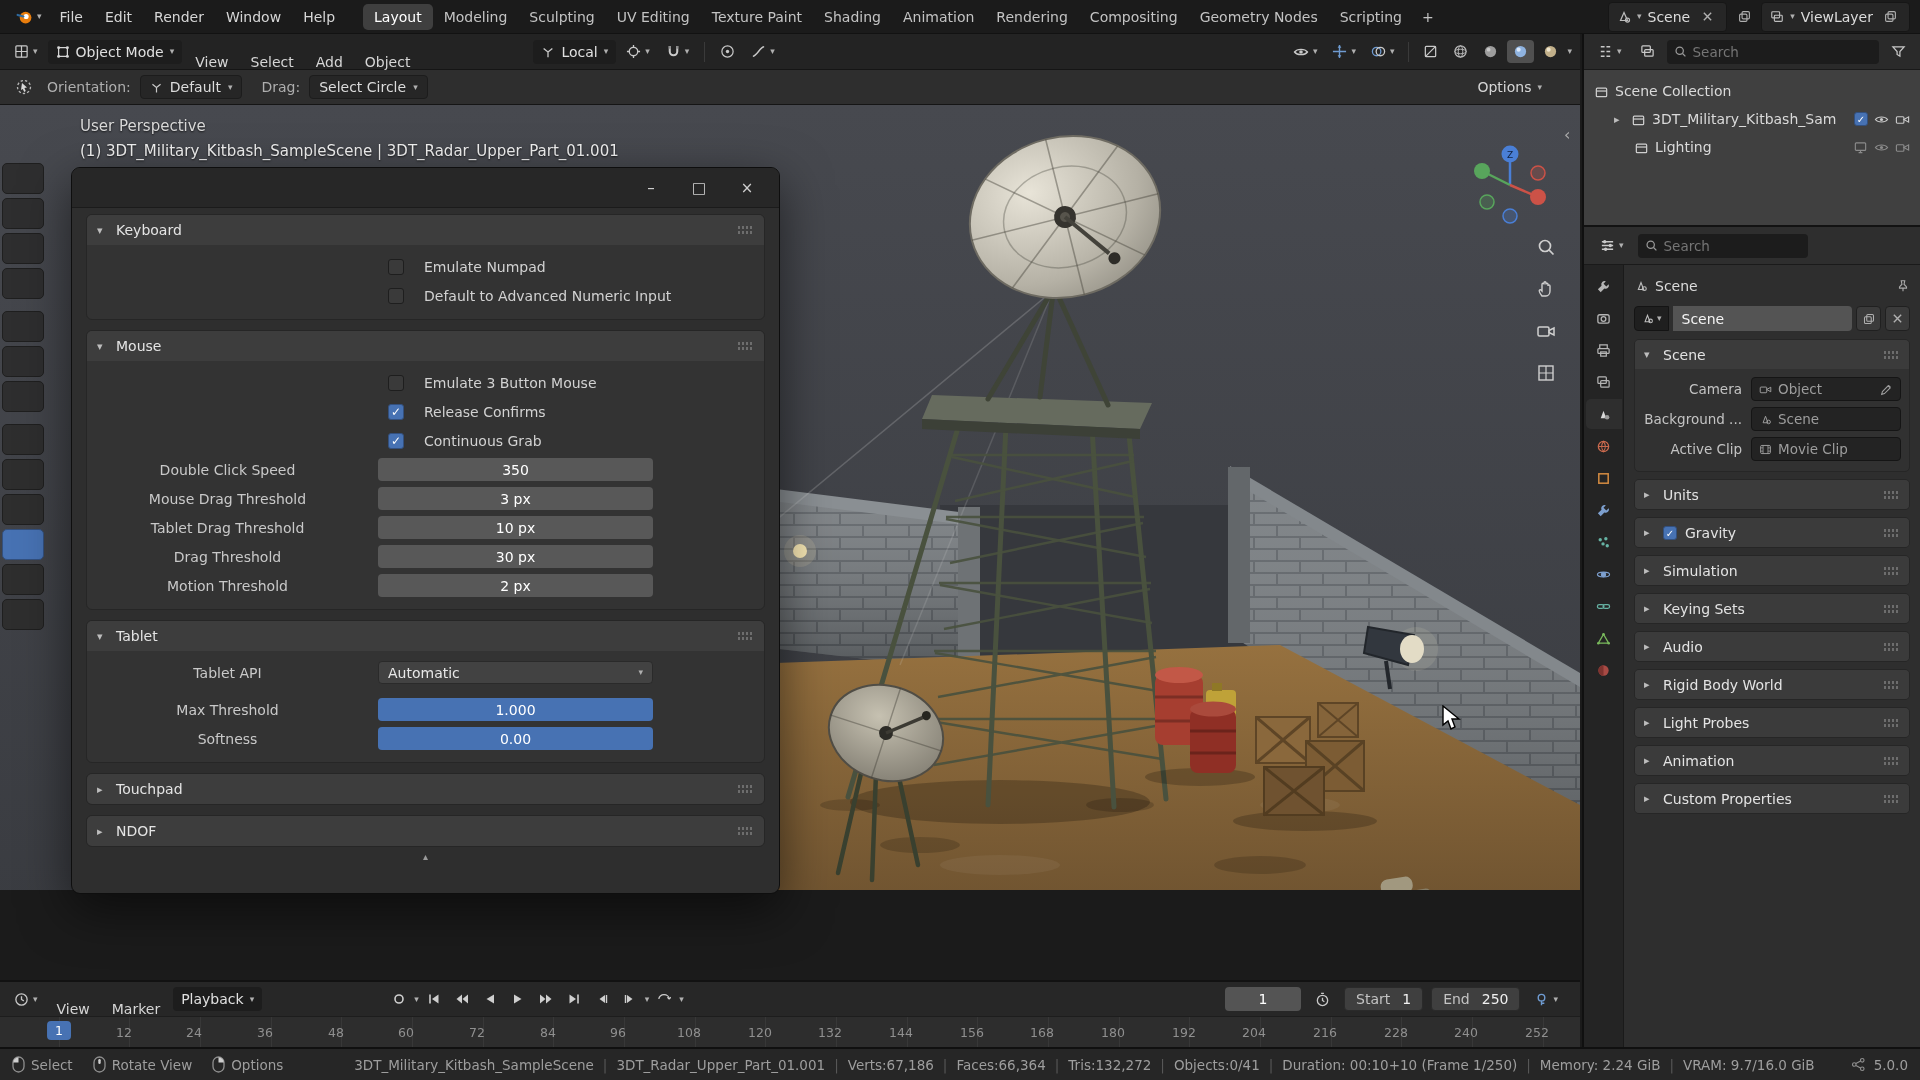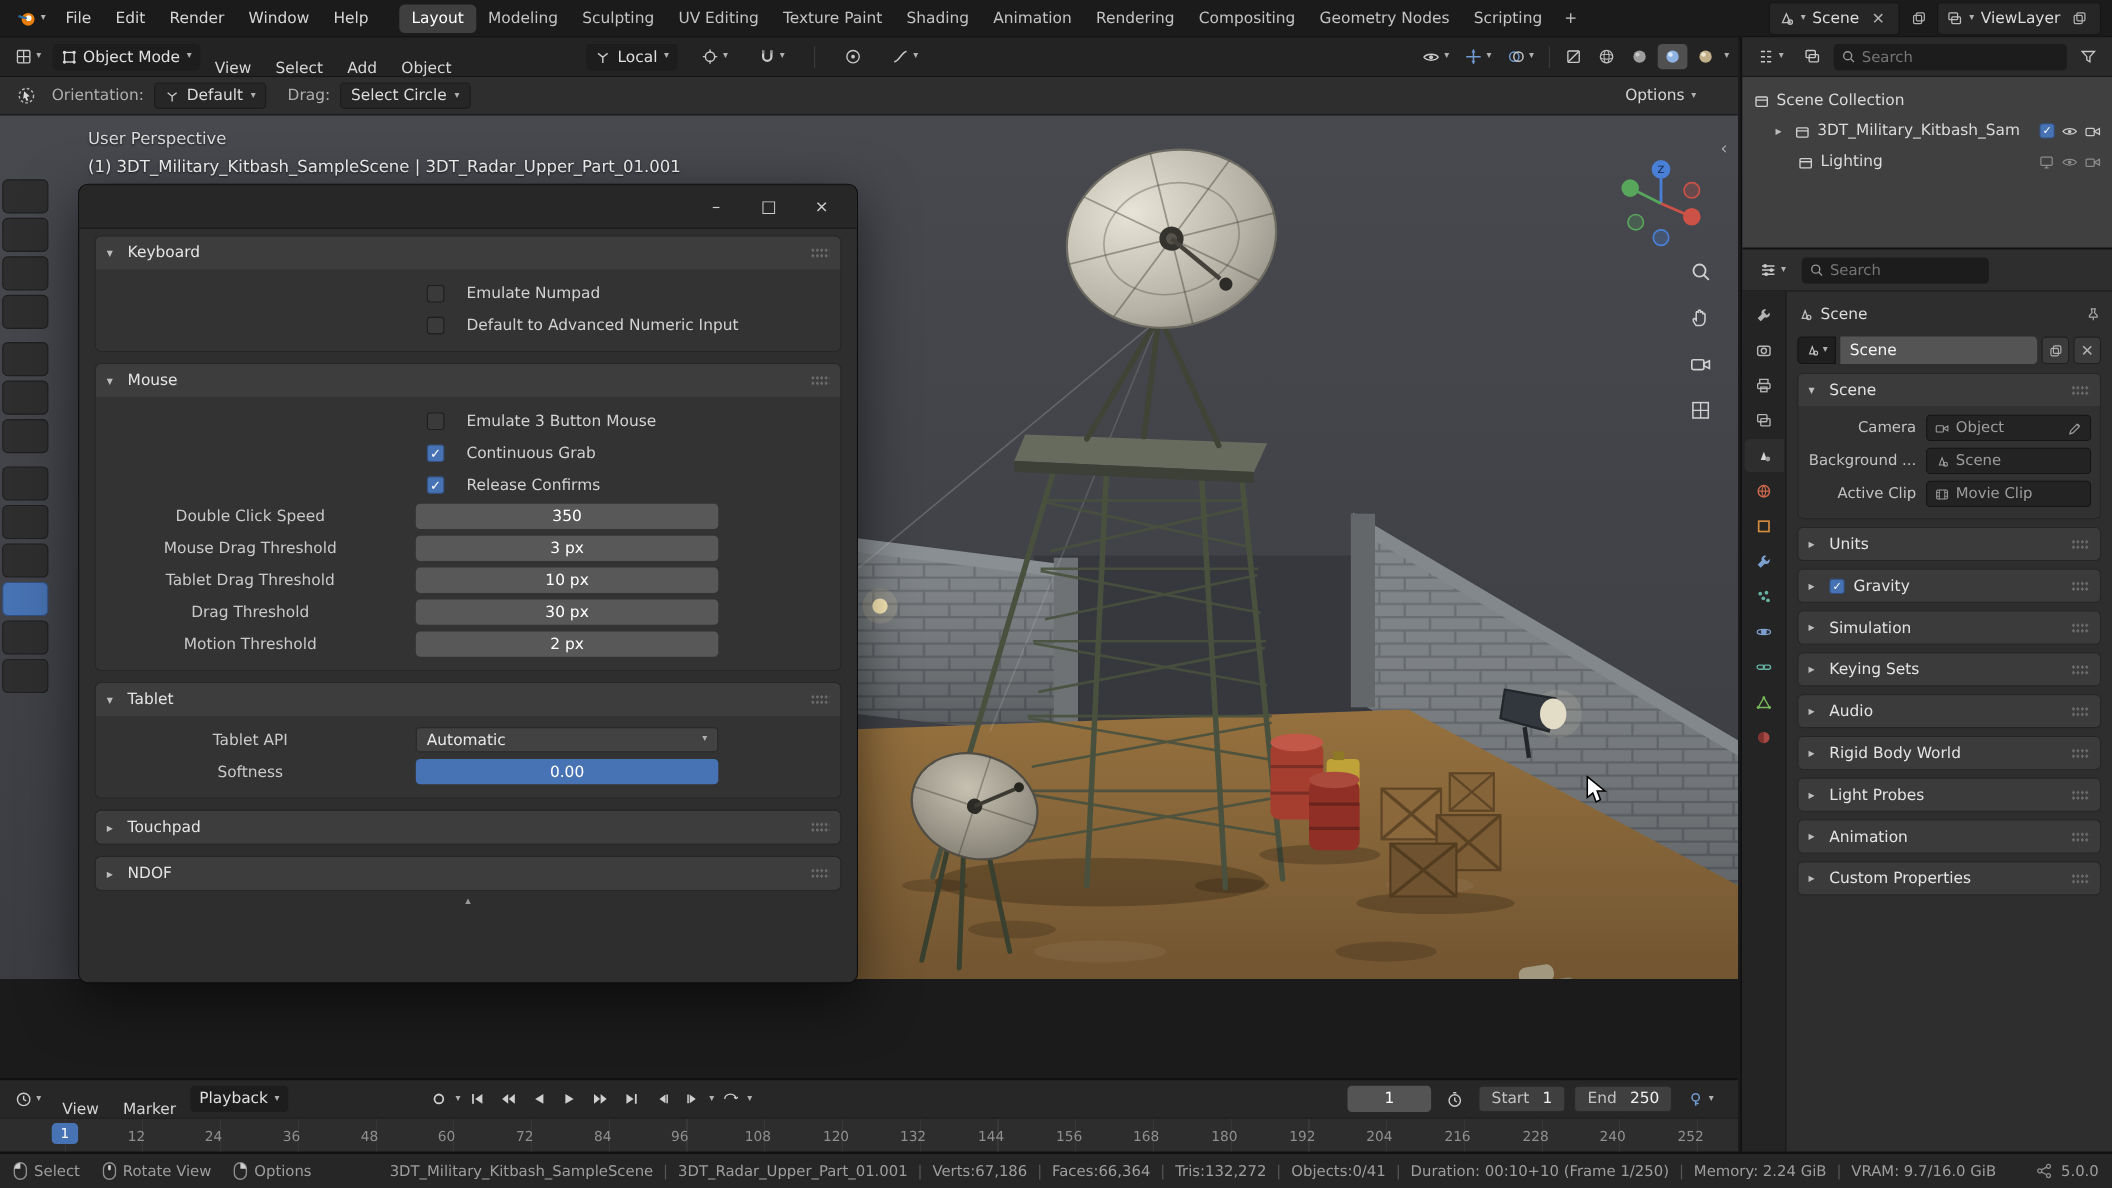"Local" .vph .mid { gap: 16px -> 4px }
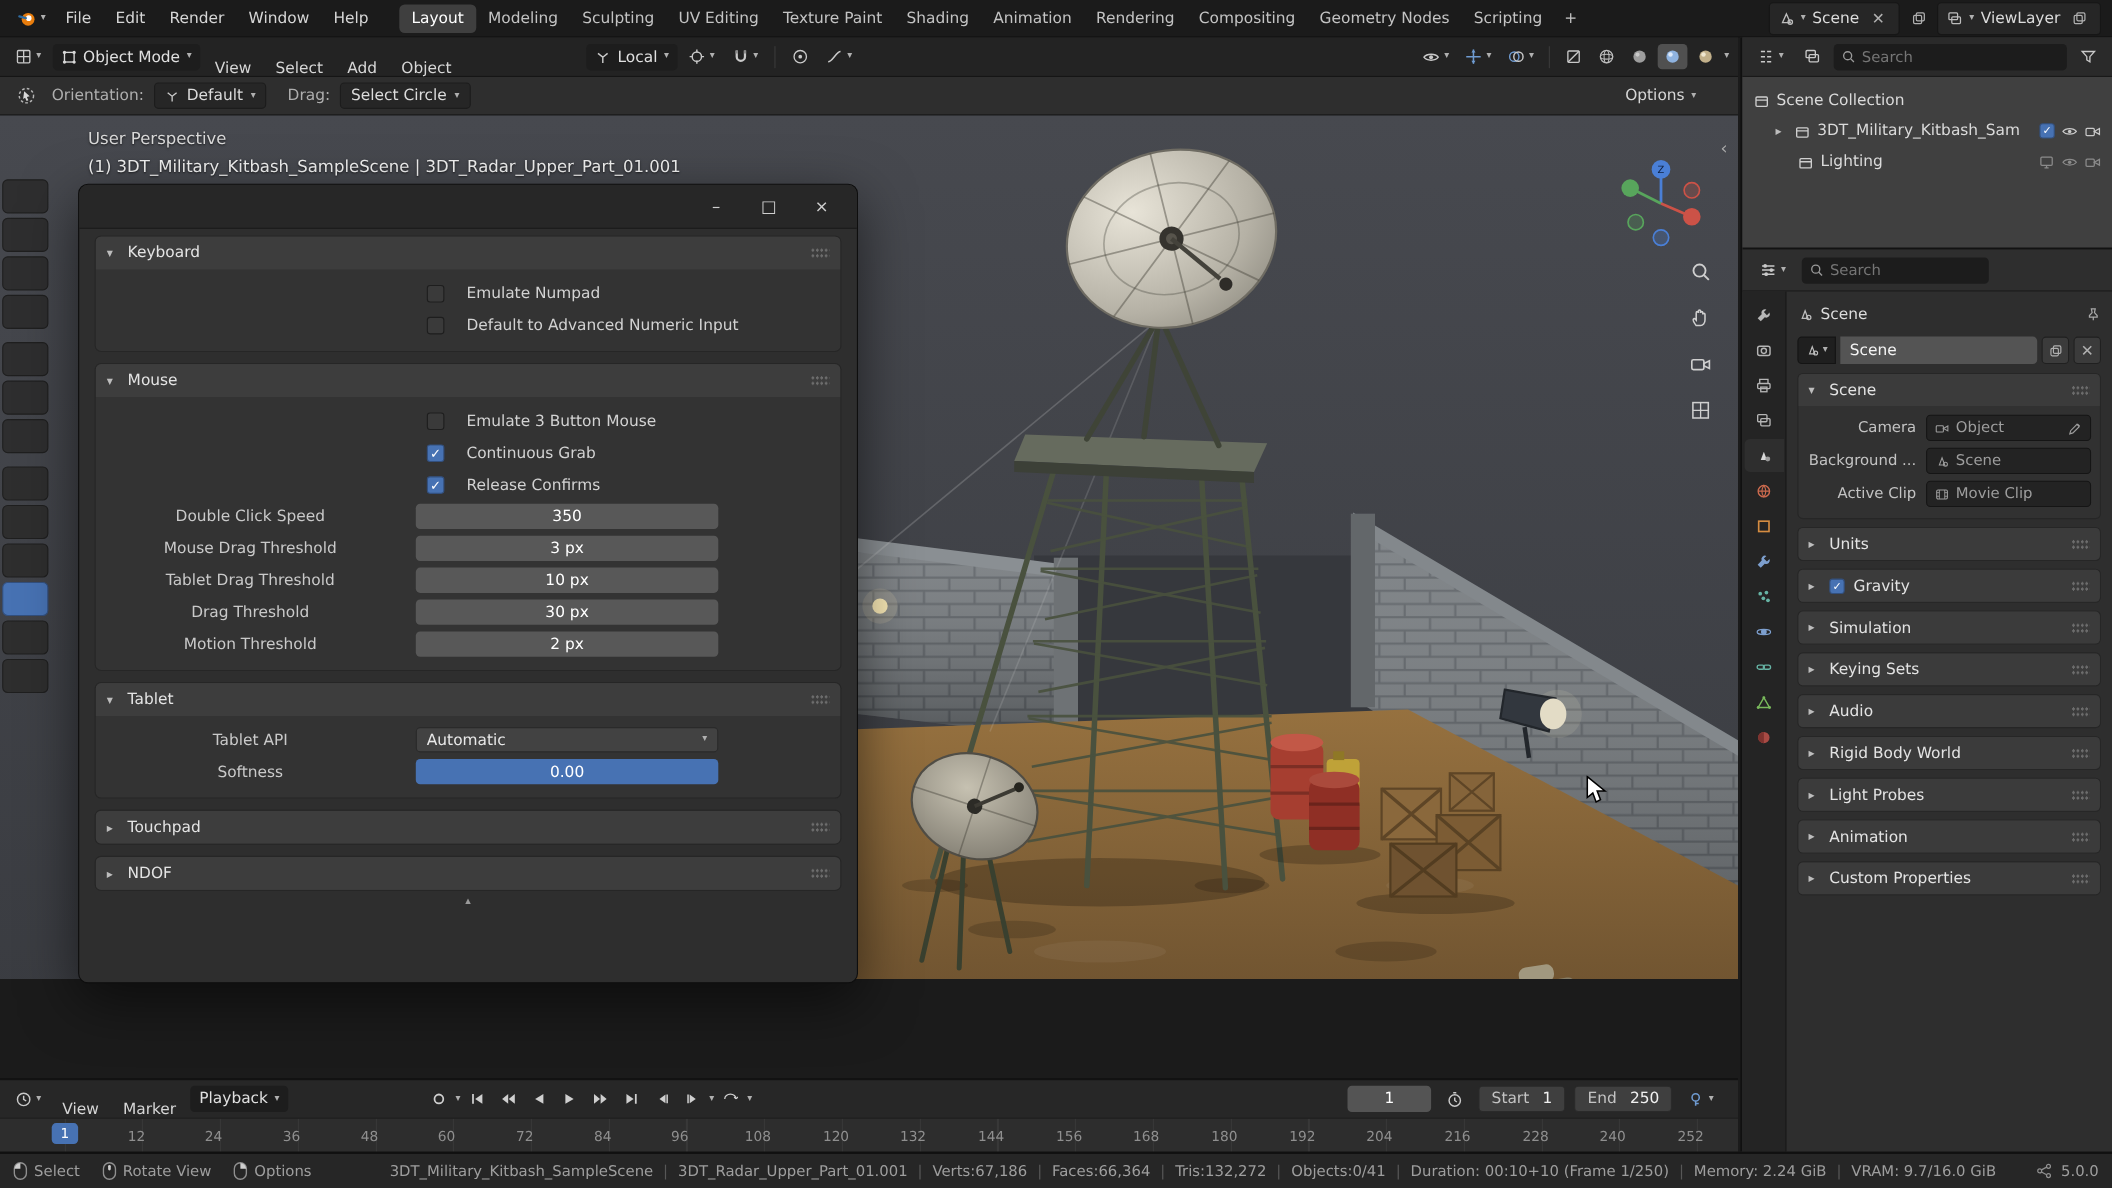"Continuous Grab" div.cbrow { order: before "Release Confirms" -> after "Release Confirms" }
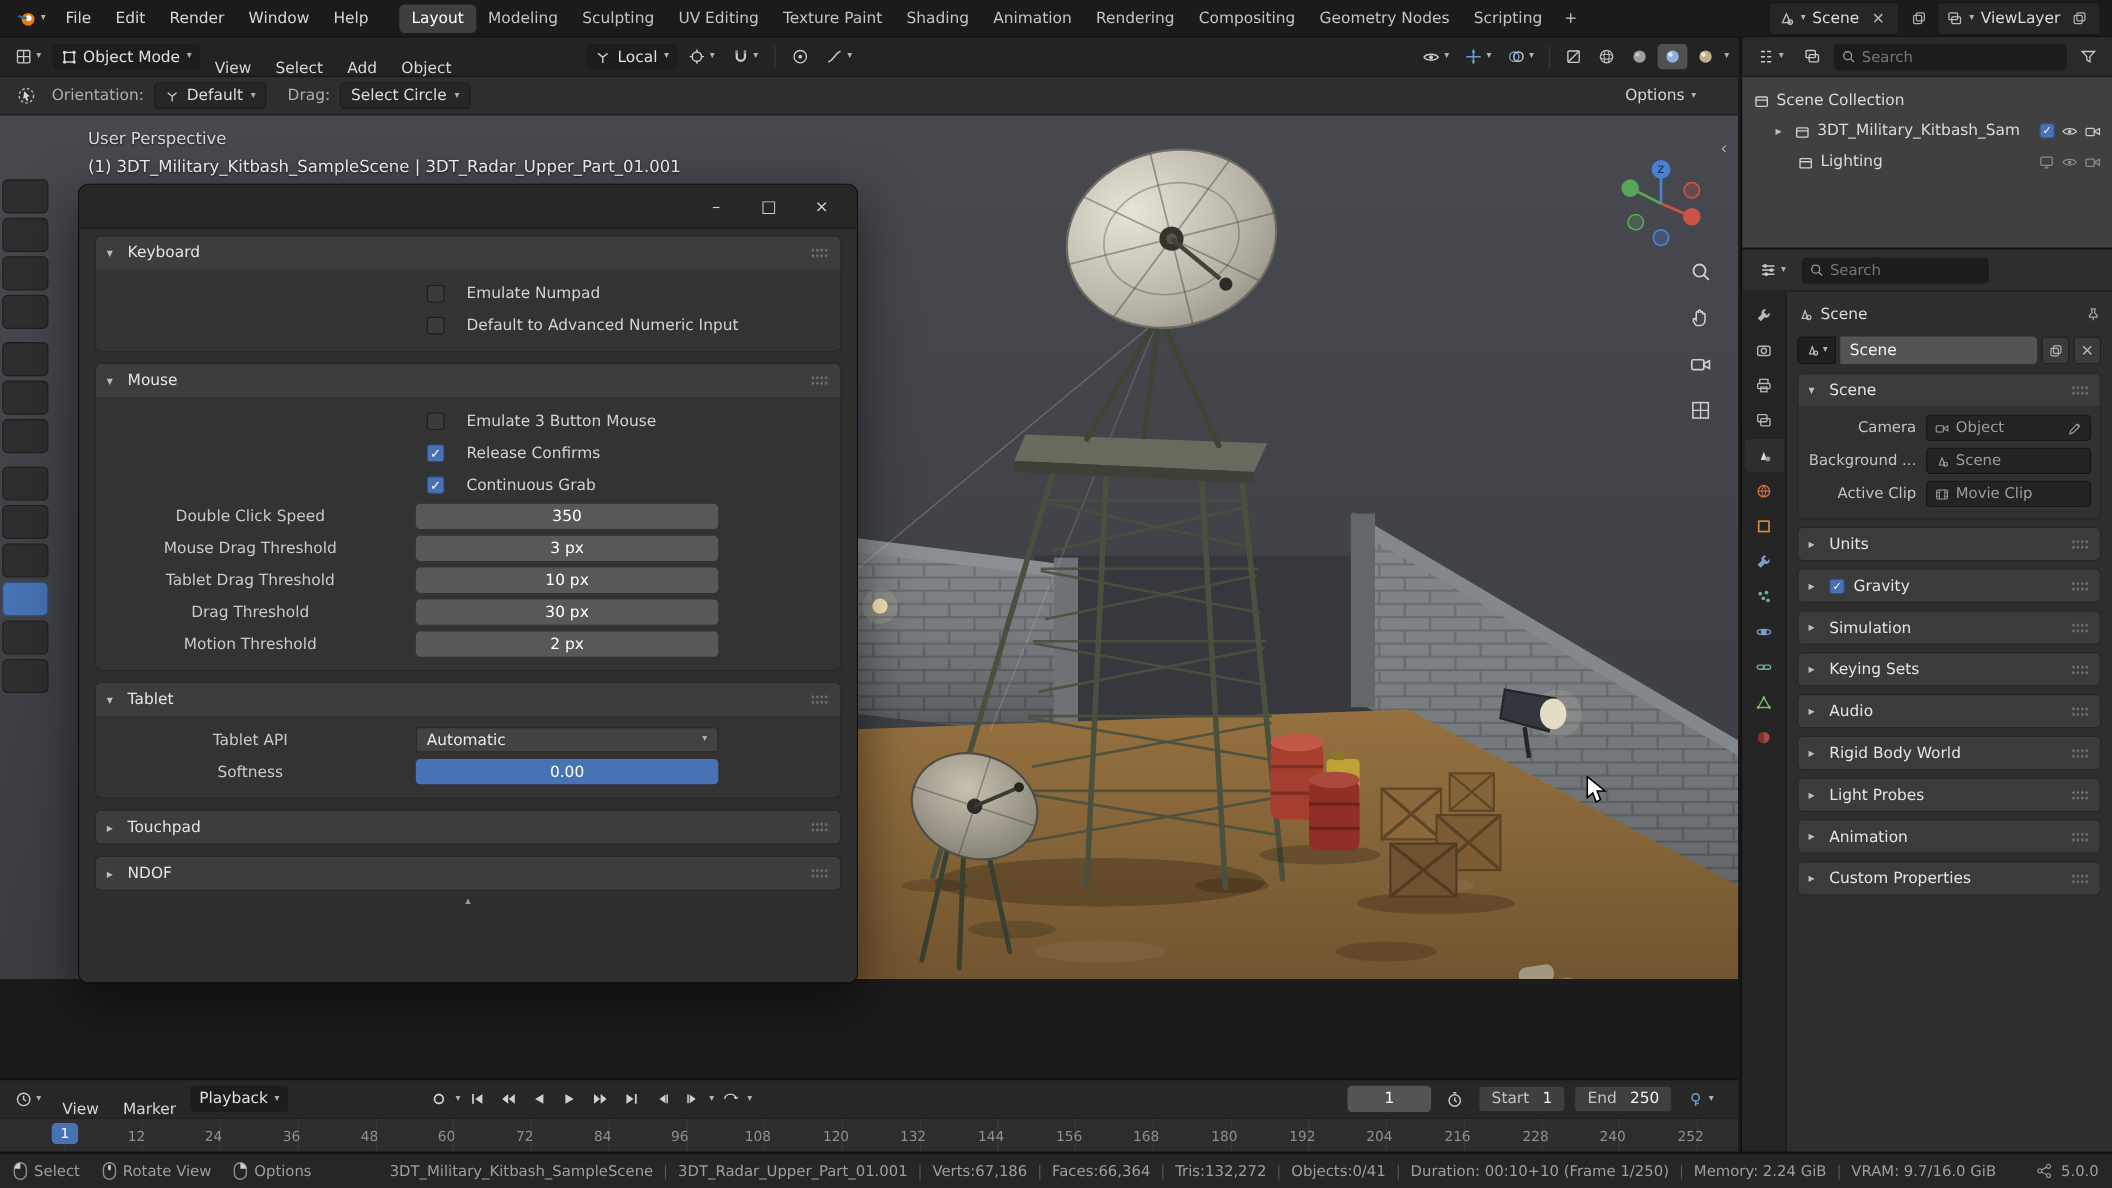"Max Threshold" div.prow { html: none -> <div> <span>Max Threshold</span> <div> <span>1.000</span> </div> </div> }
